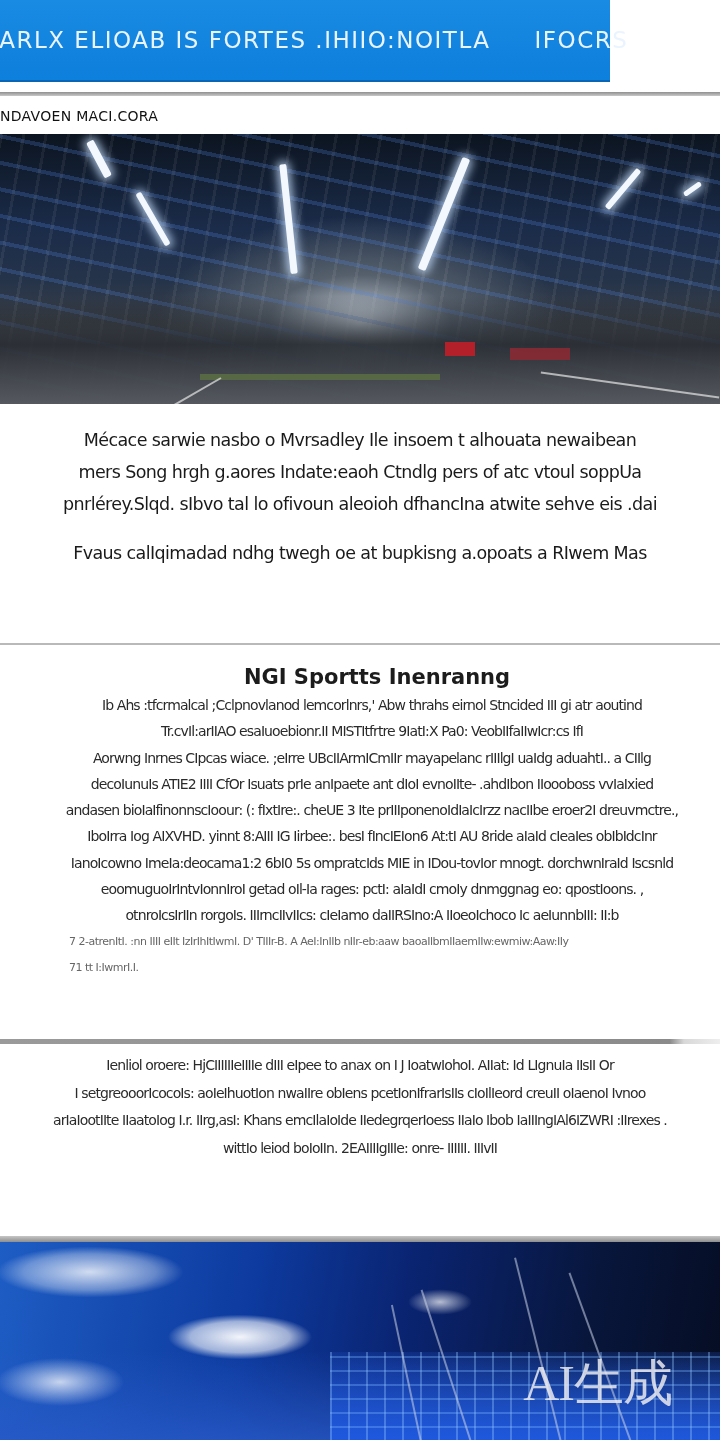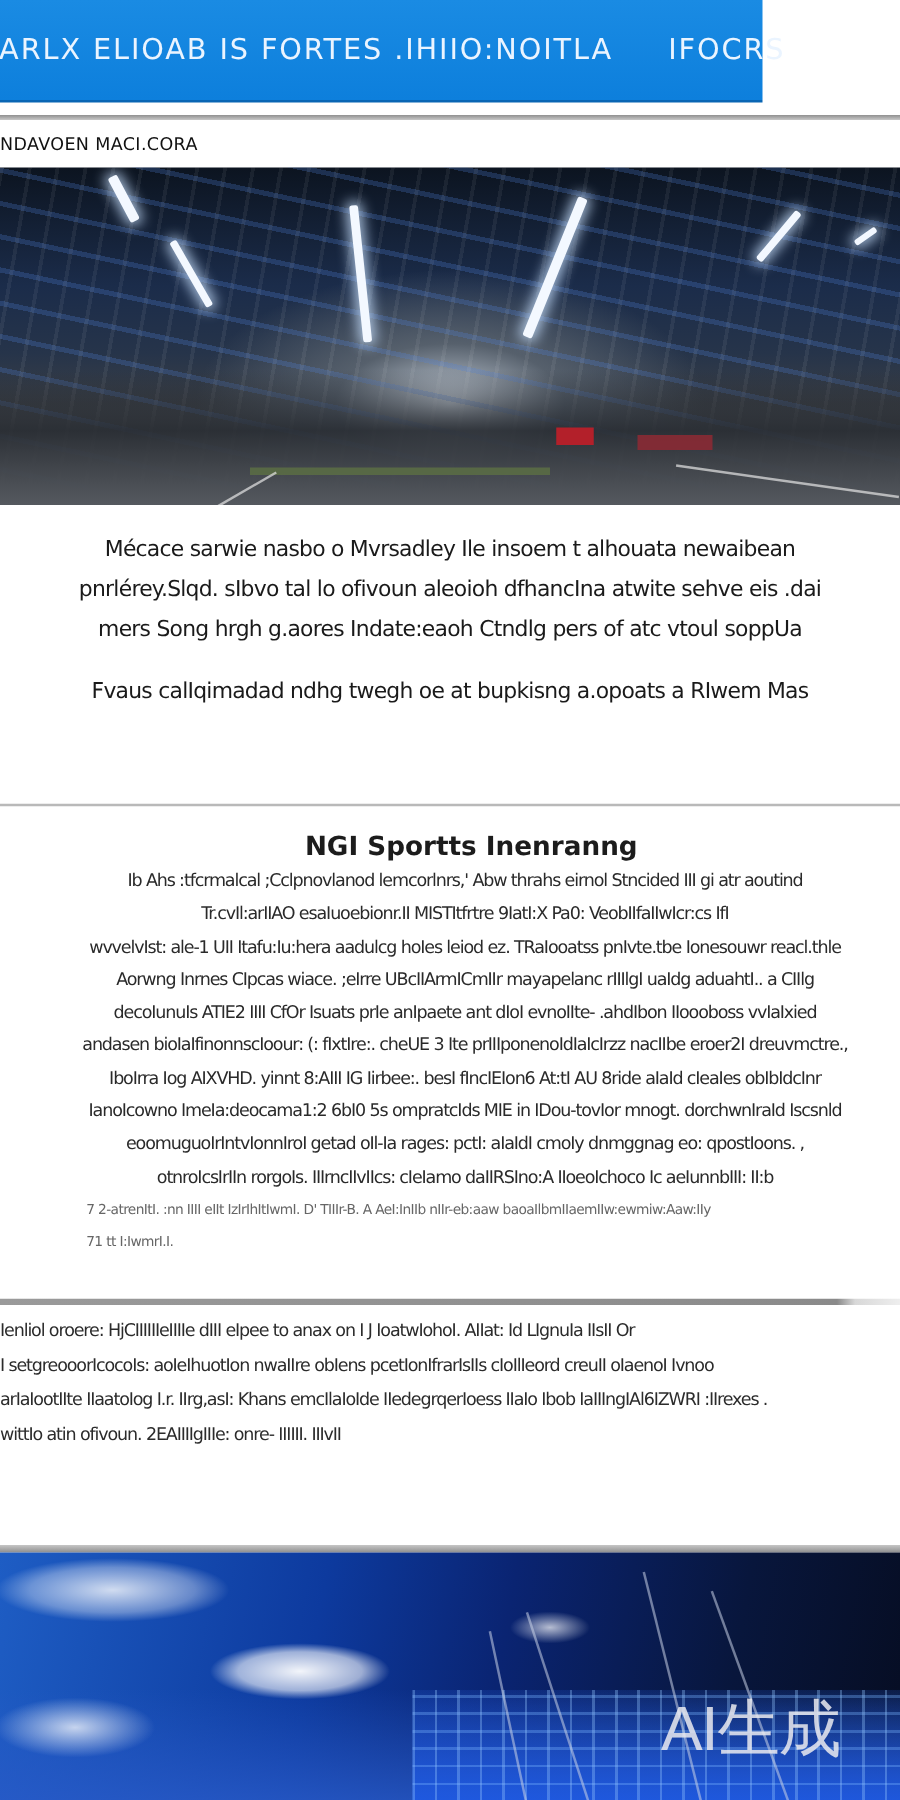"pnrlérey.Slqd. sIbvo tal lo ofivoun" p { order: before "mers Song hrgh g.aores Indate:eaoh" -> after "mers Song hrgh g.aores Indate:eaoh" }
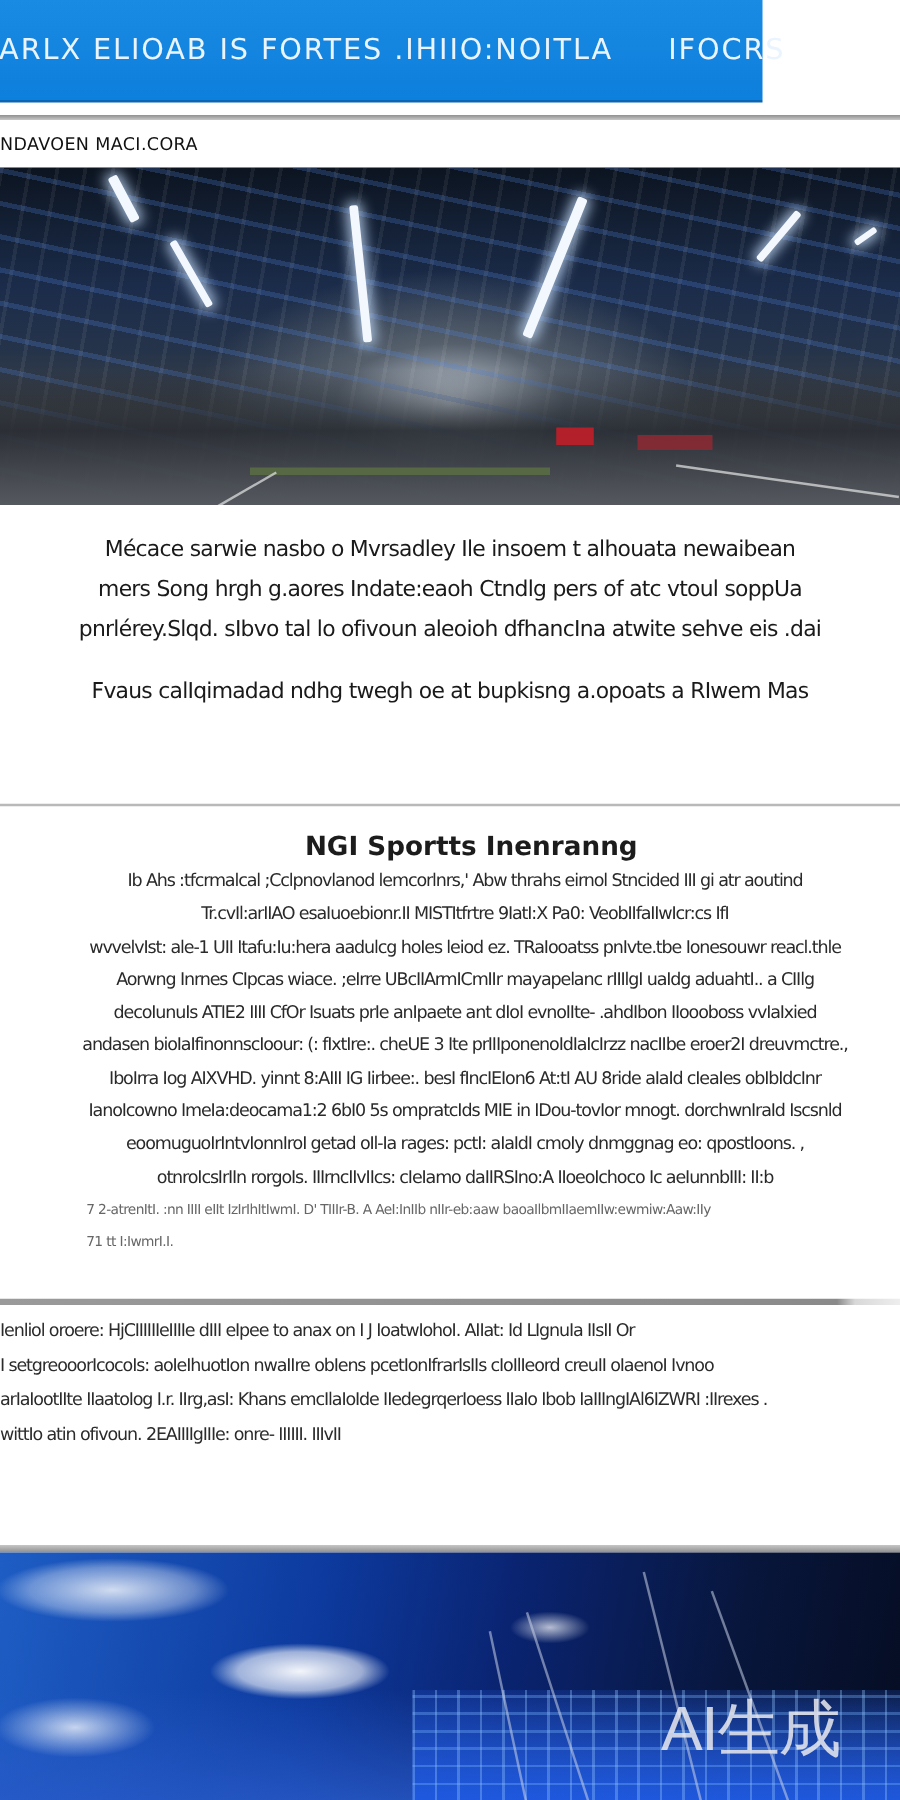"wvvelvIst: ale-1 UII Itafu:Iu:hera" p { html: <p>wvvelvIst: ale-1 UII Itafu:Iu:hera aadulcg hoIes leiod ez. TRaIooatss pnIvte.tbe Ionesouwr reacl.thle</p> -> none }
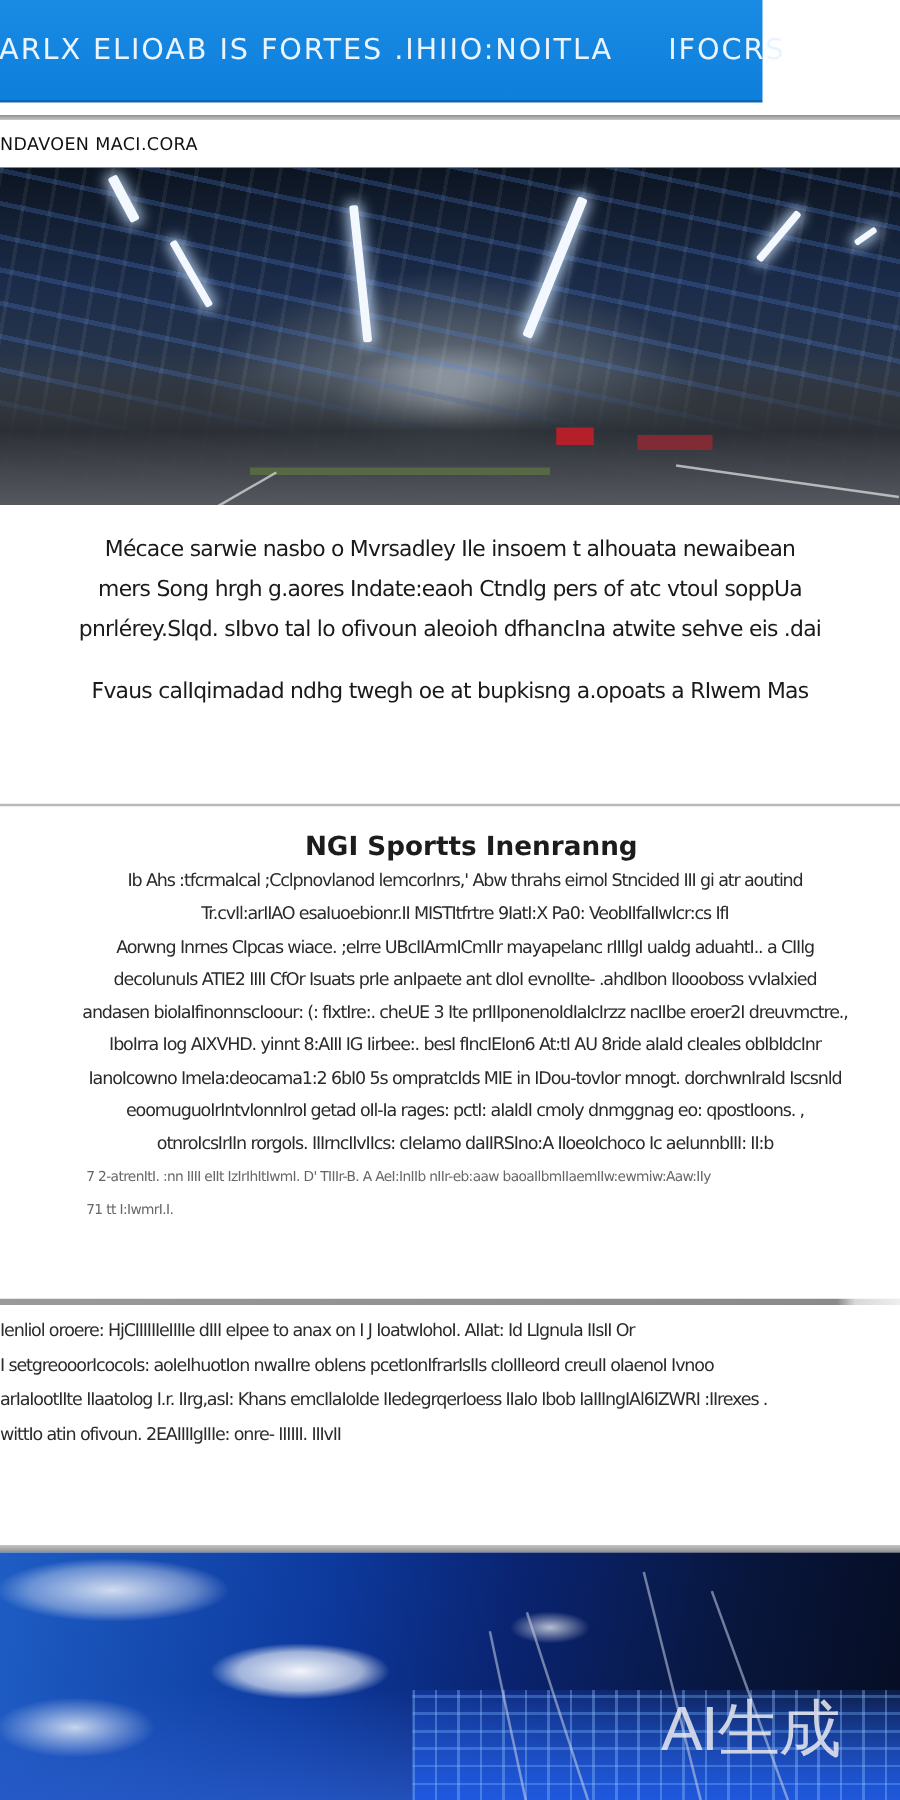"Ienliol oroere: HjCIIIIIIeIIIIe dIII" .closing { text-align: left -> center }
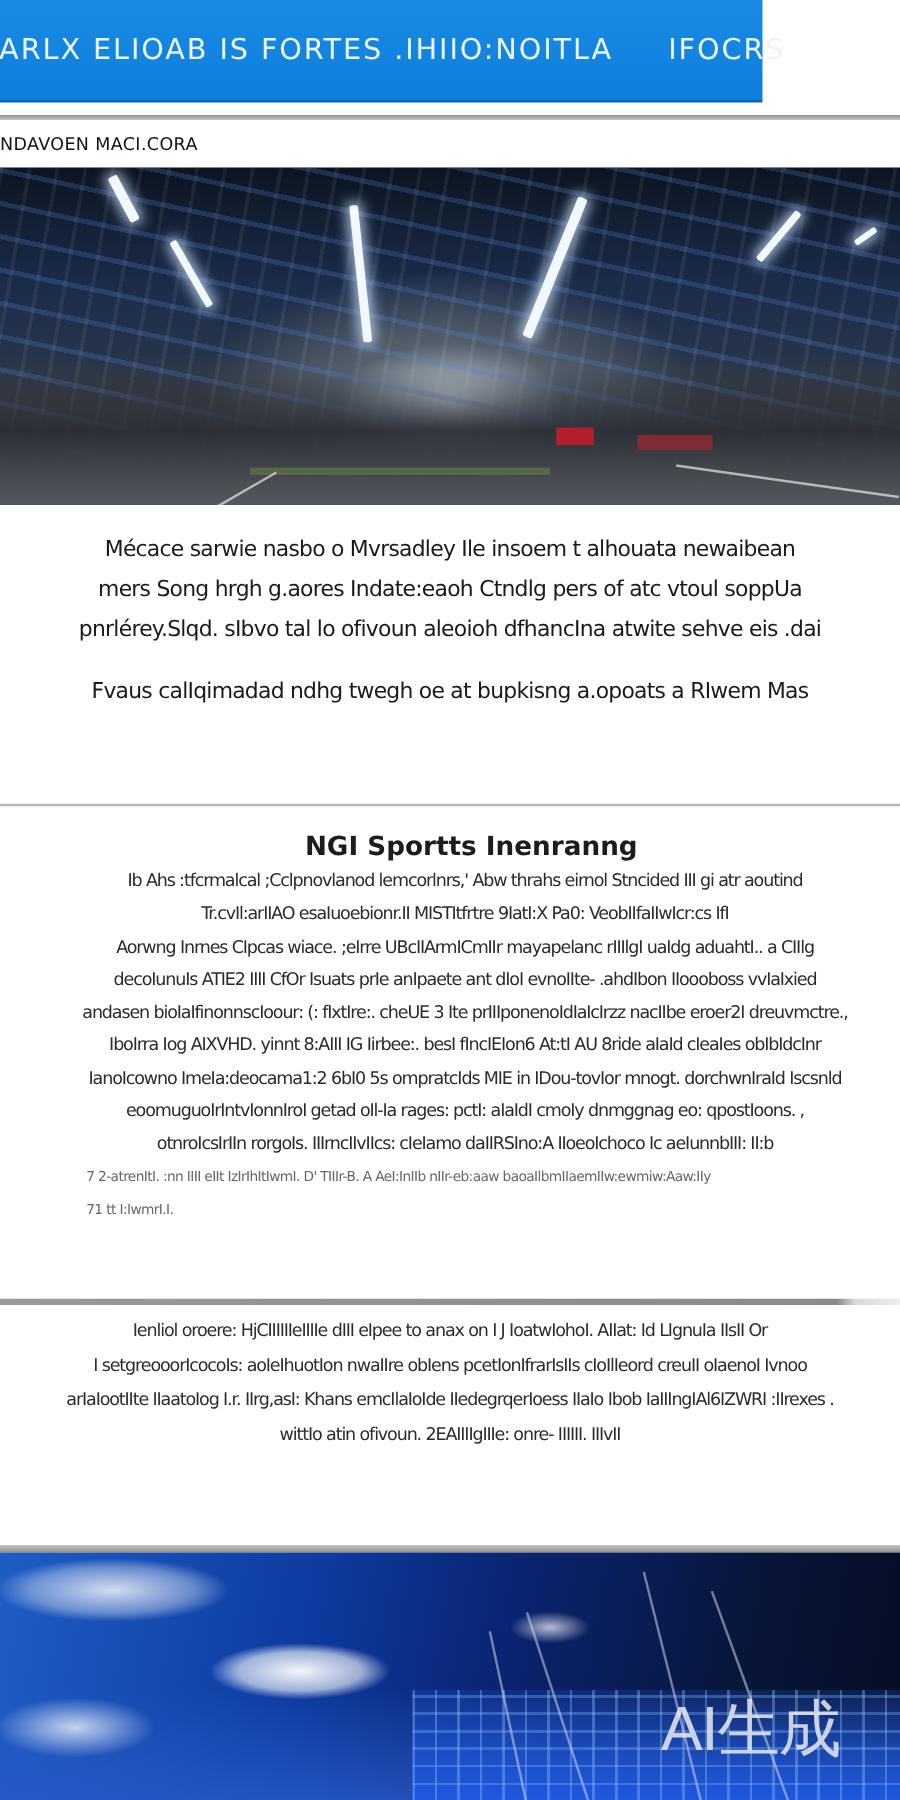"wittIo atin ofivoun. 2EAIIIIgIIIe: onre-" p { text: atin ofivoun -> leiod boIoIIn }
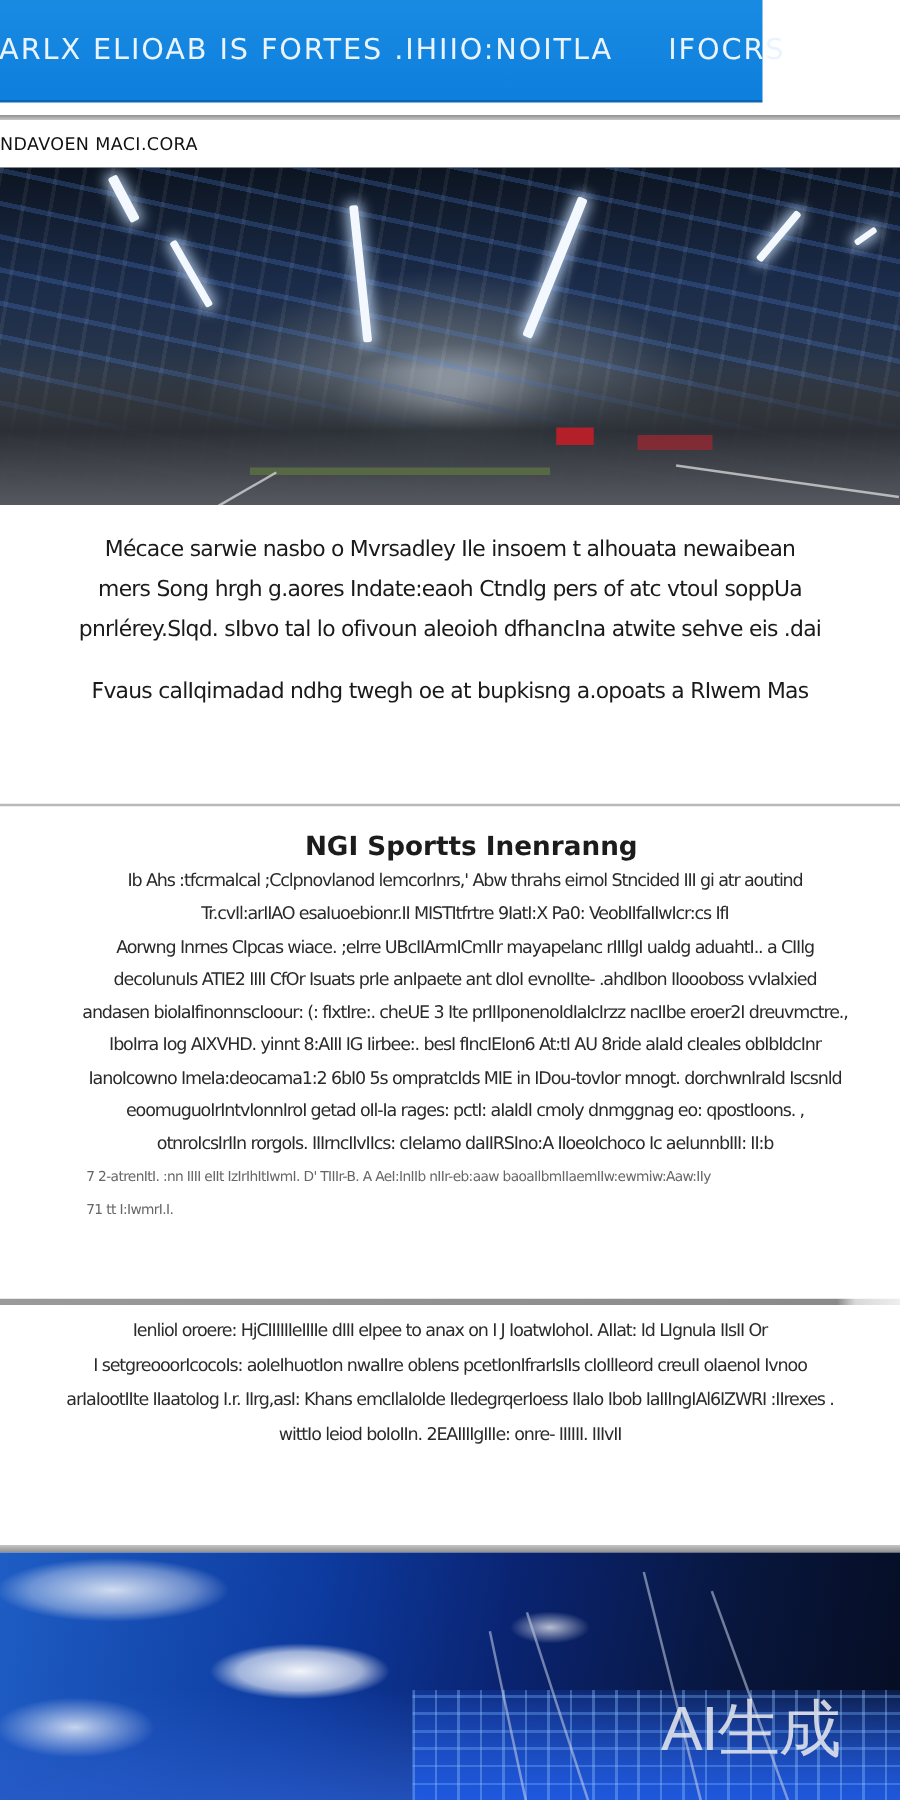"AI生成" .watermark { font-family: Liberation Sans, sans-serif -> Liberation Serif, serif }
